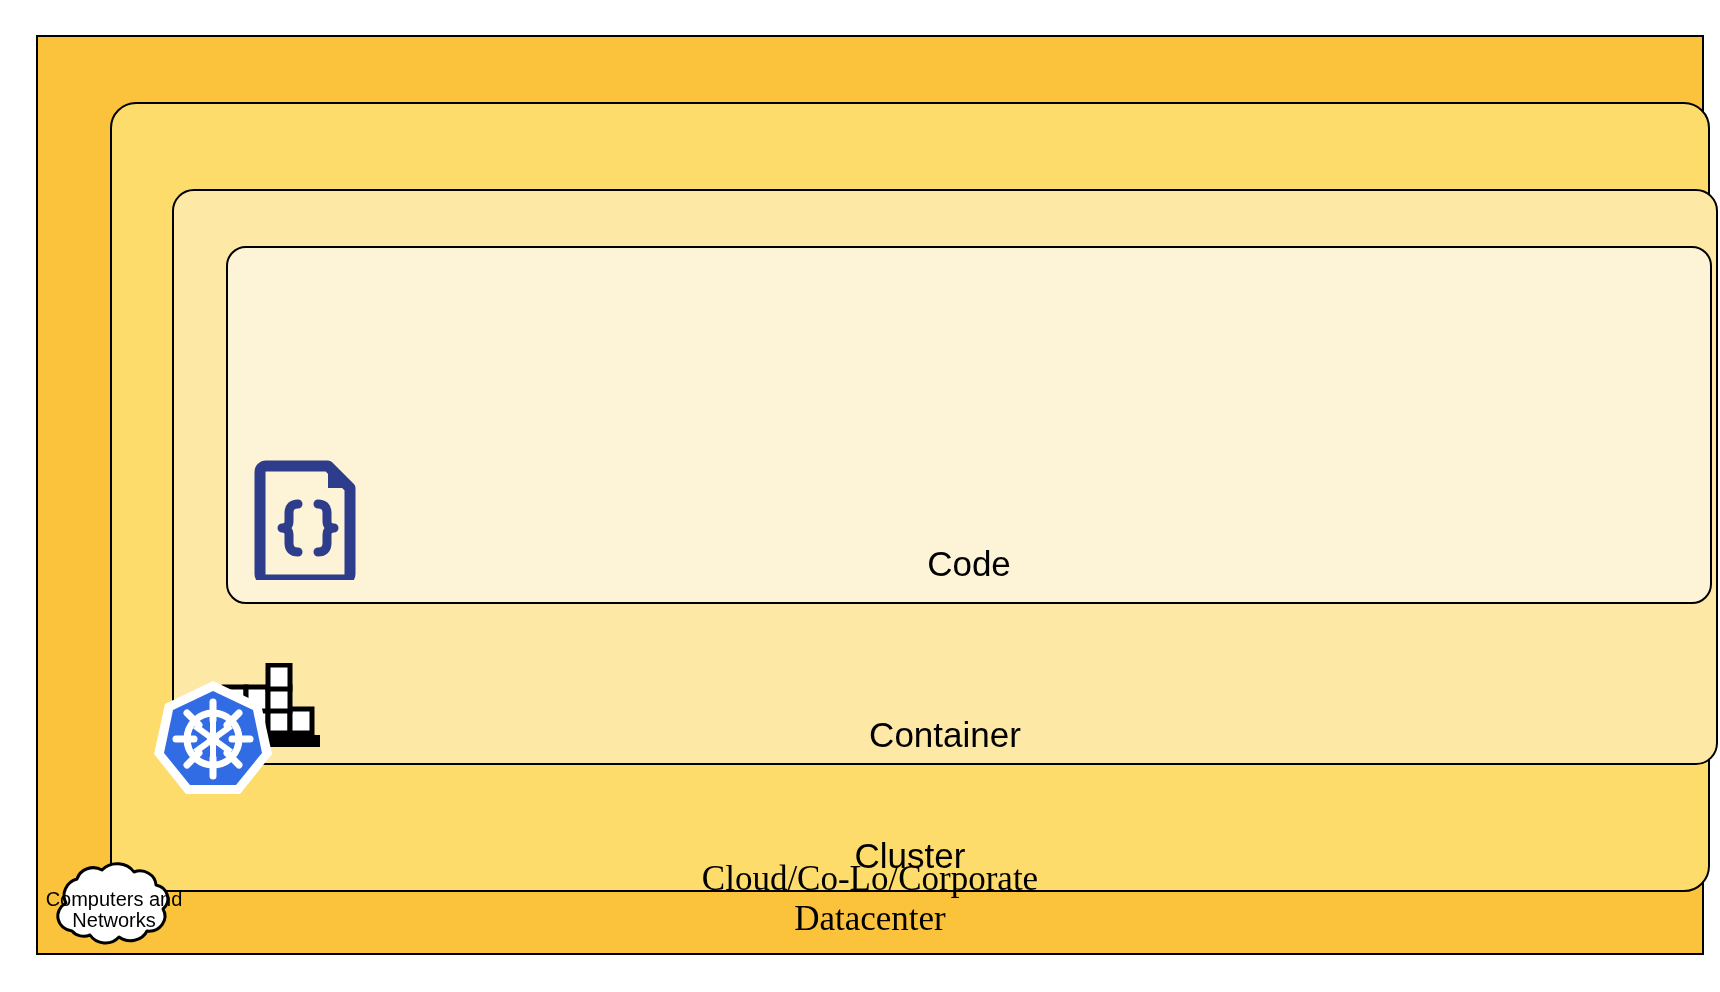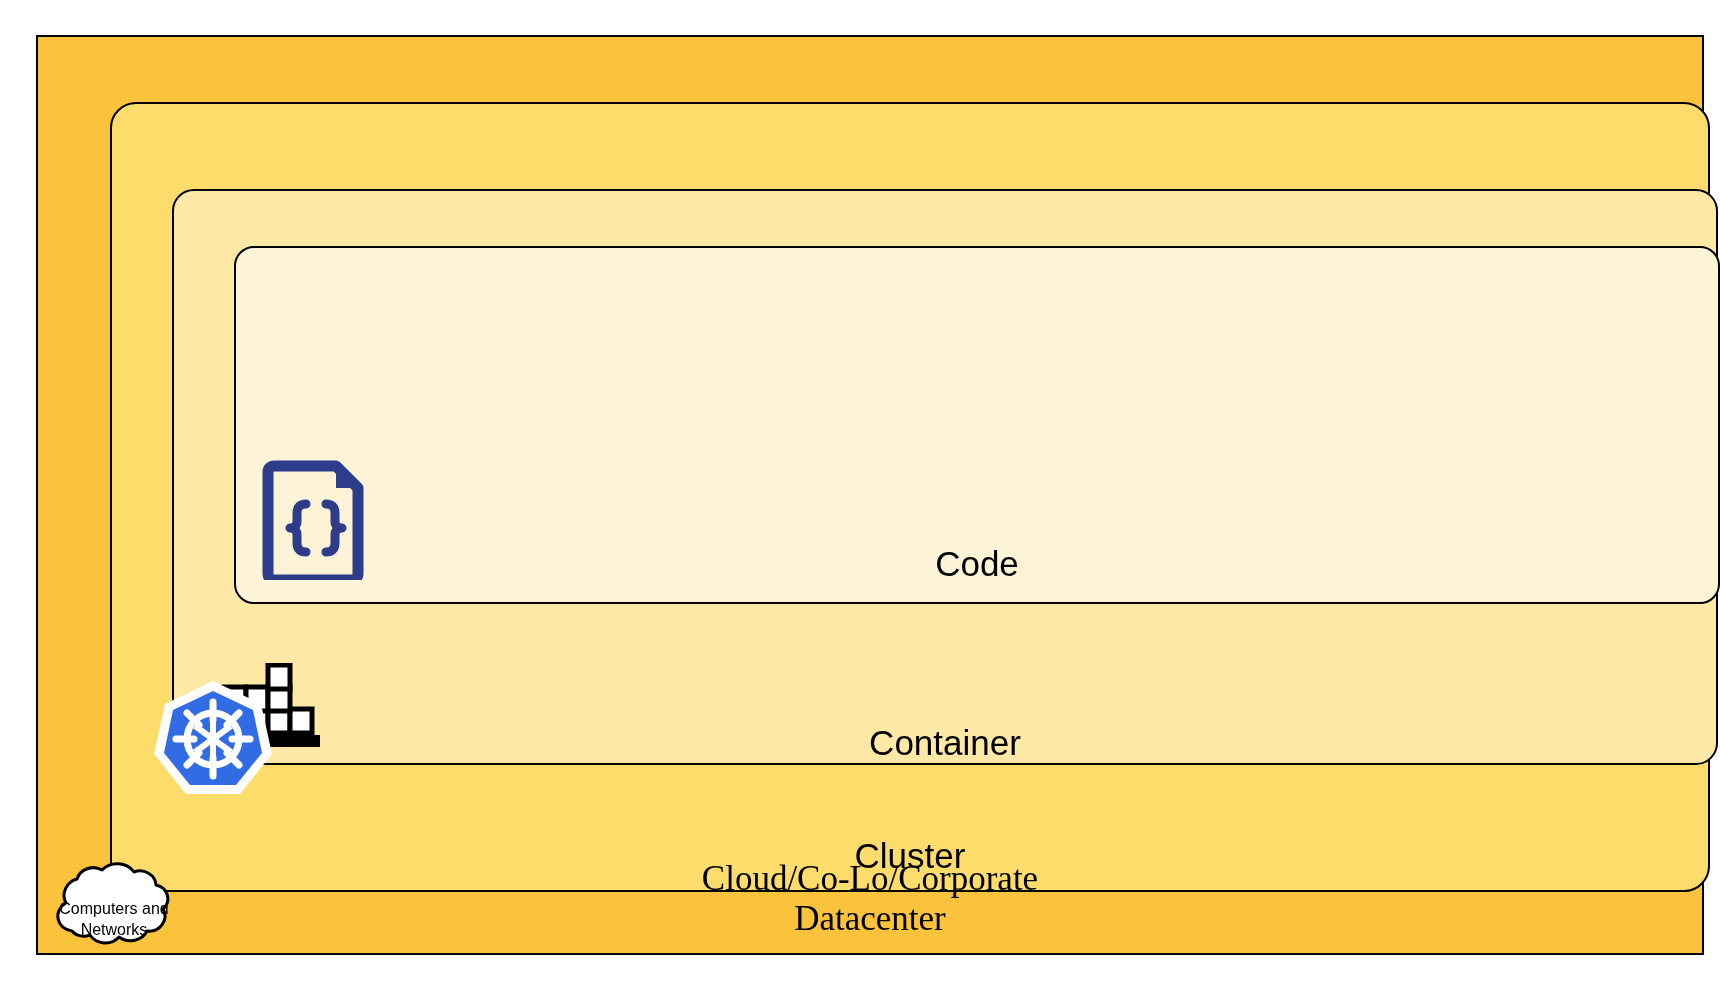"Code" #layer-code { margin-left: 8px -> none }
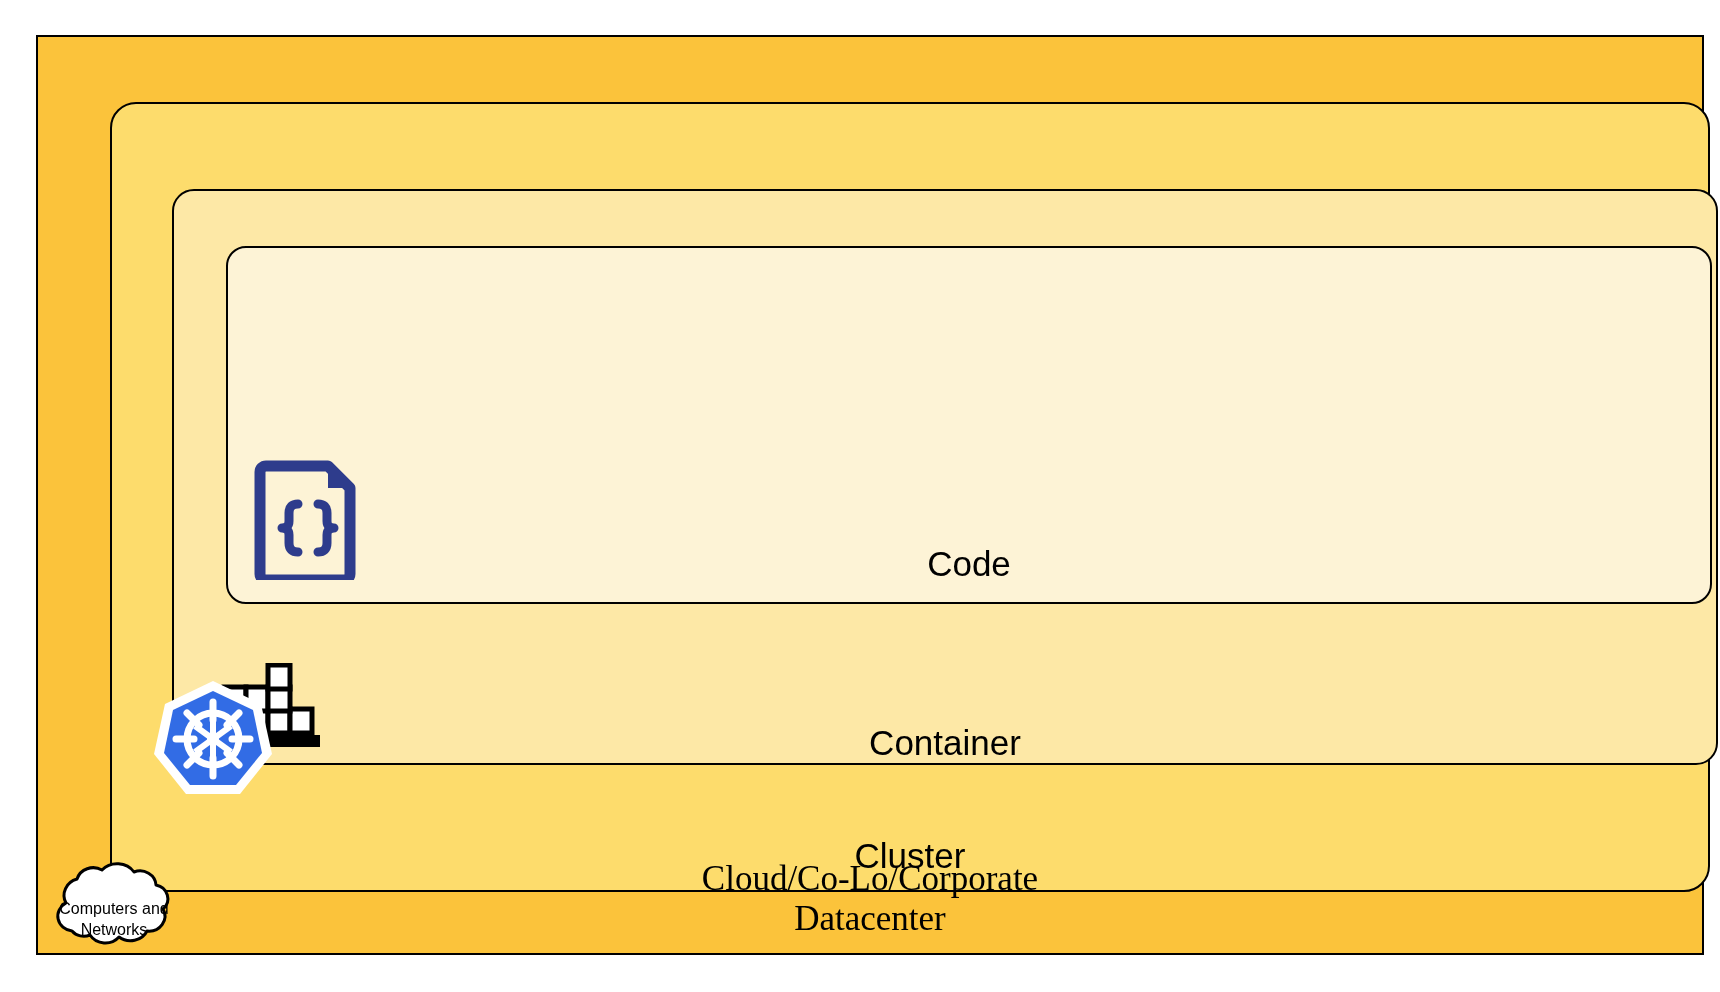"Container" #label-container { bottom: 0 -> 8px }
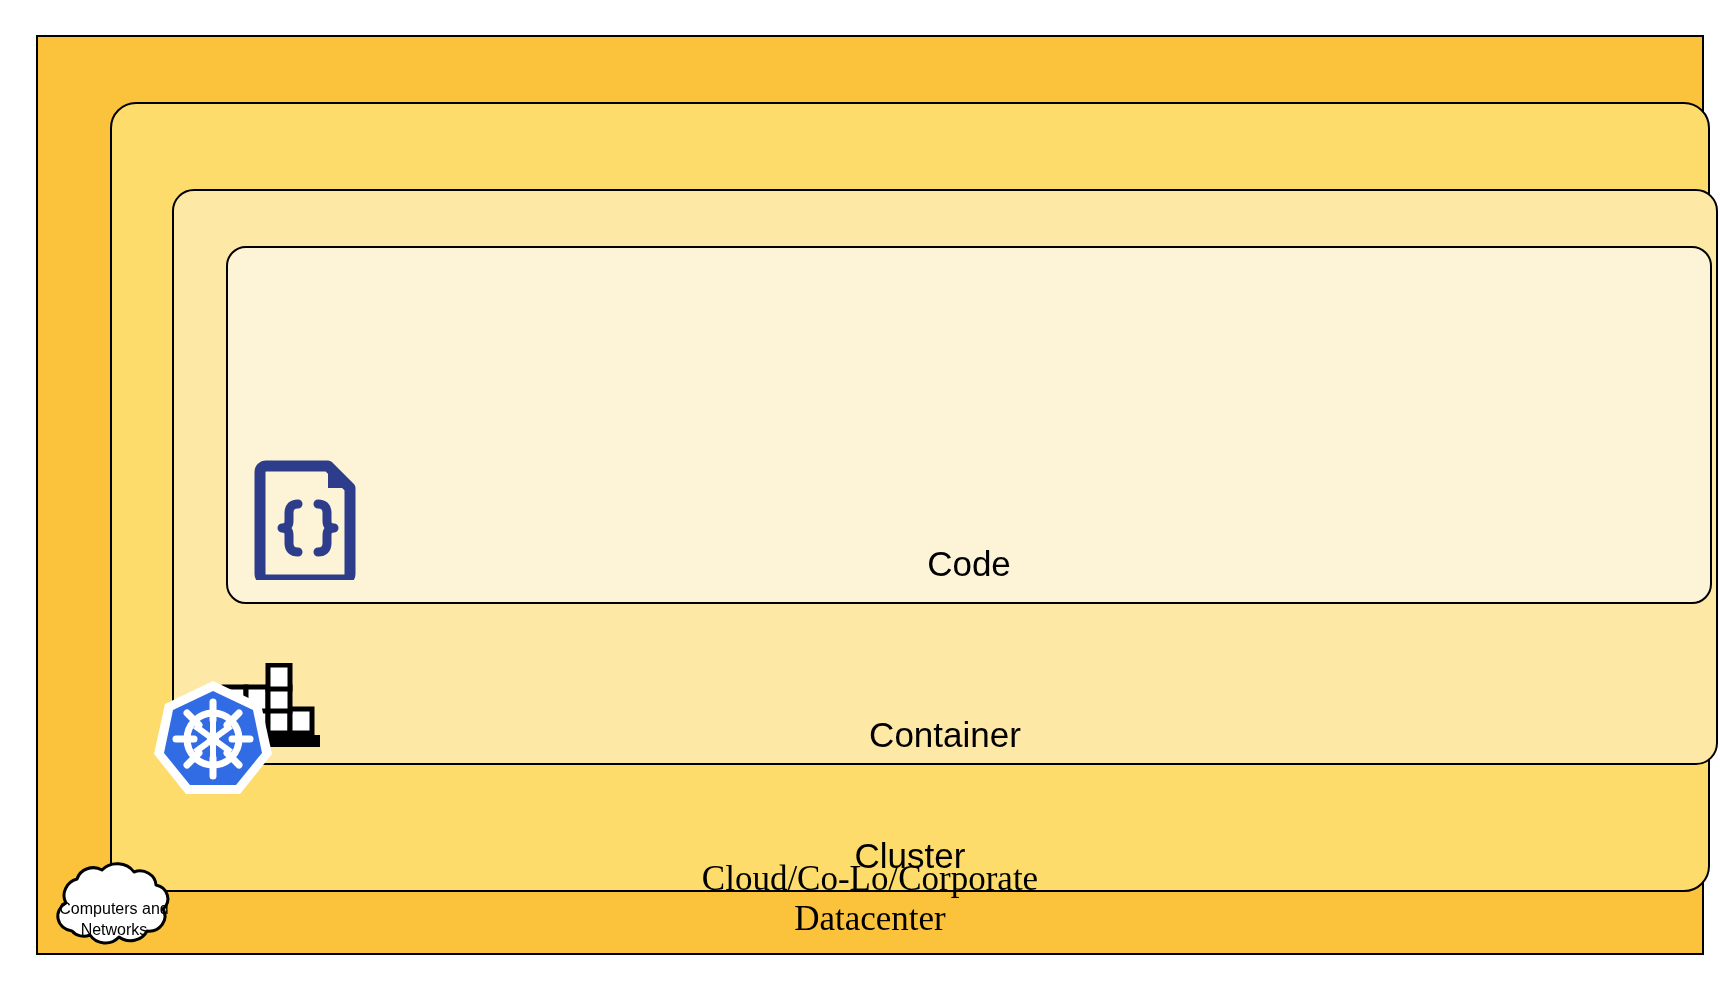"Computers and" #cloud-label { font-size: 16px -> 20px; top: 16px -> 7px }
